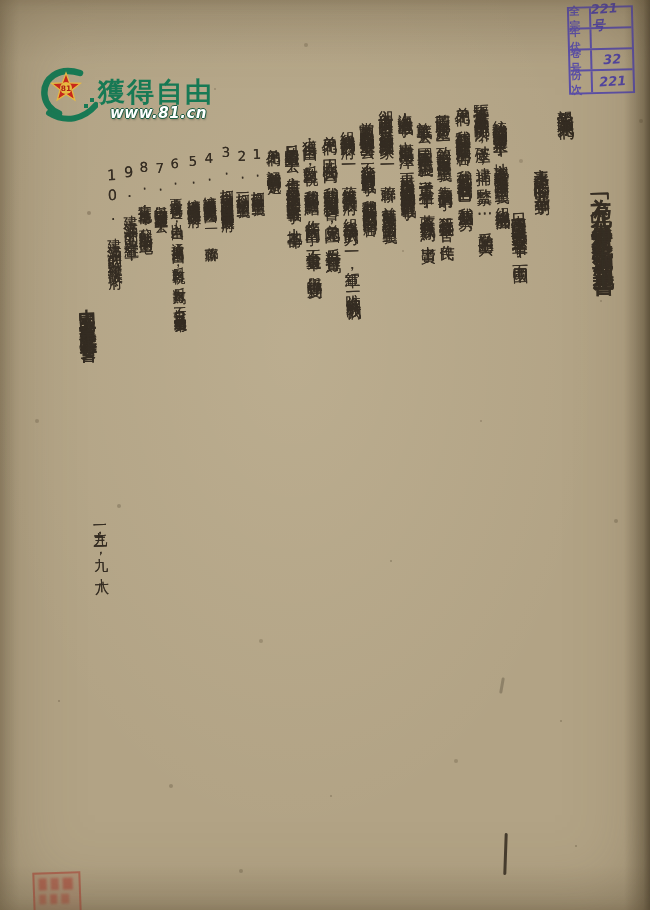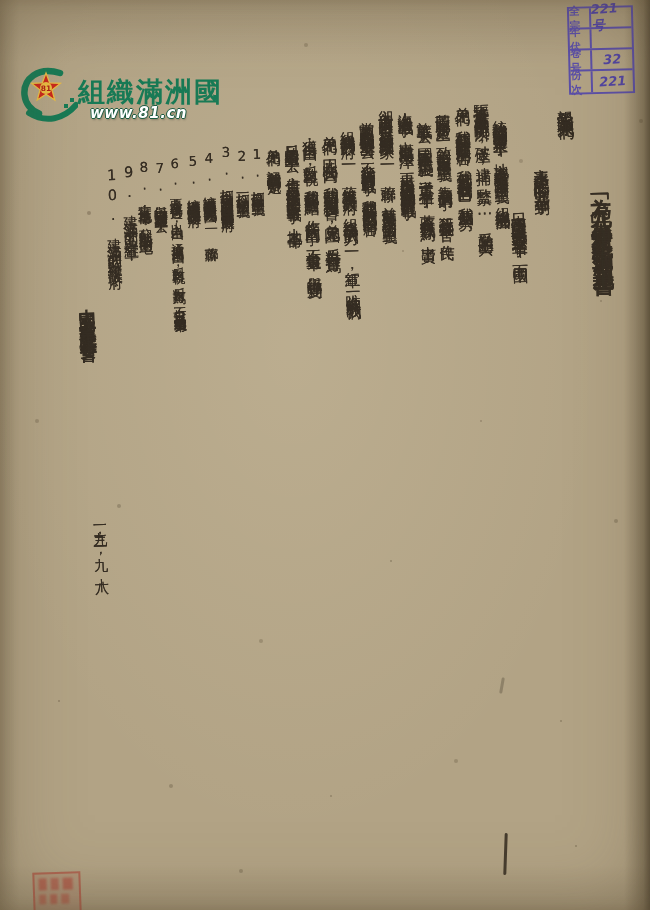"81" .logo { left: 16px -> 36px }
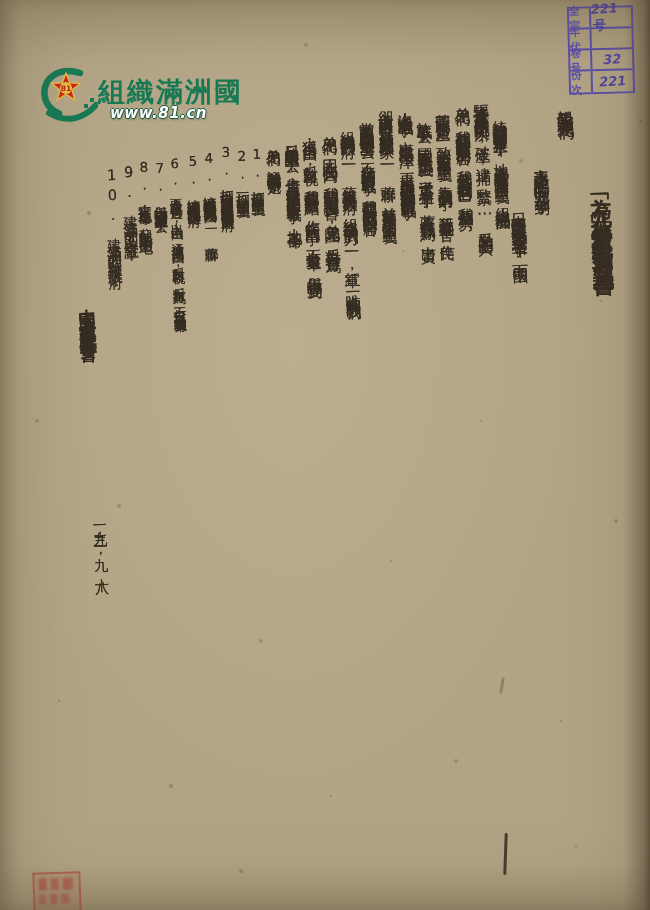"組織滿洲國" div.logo-name { text: 組織滿洲國 -> 獲得自由 }
